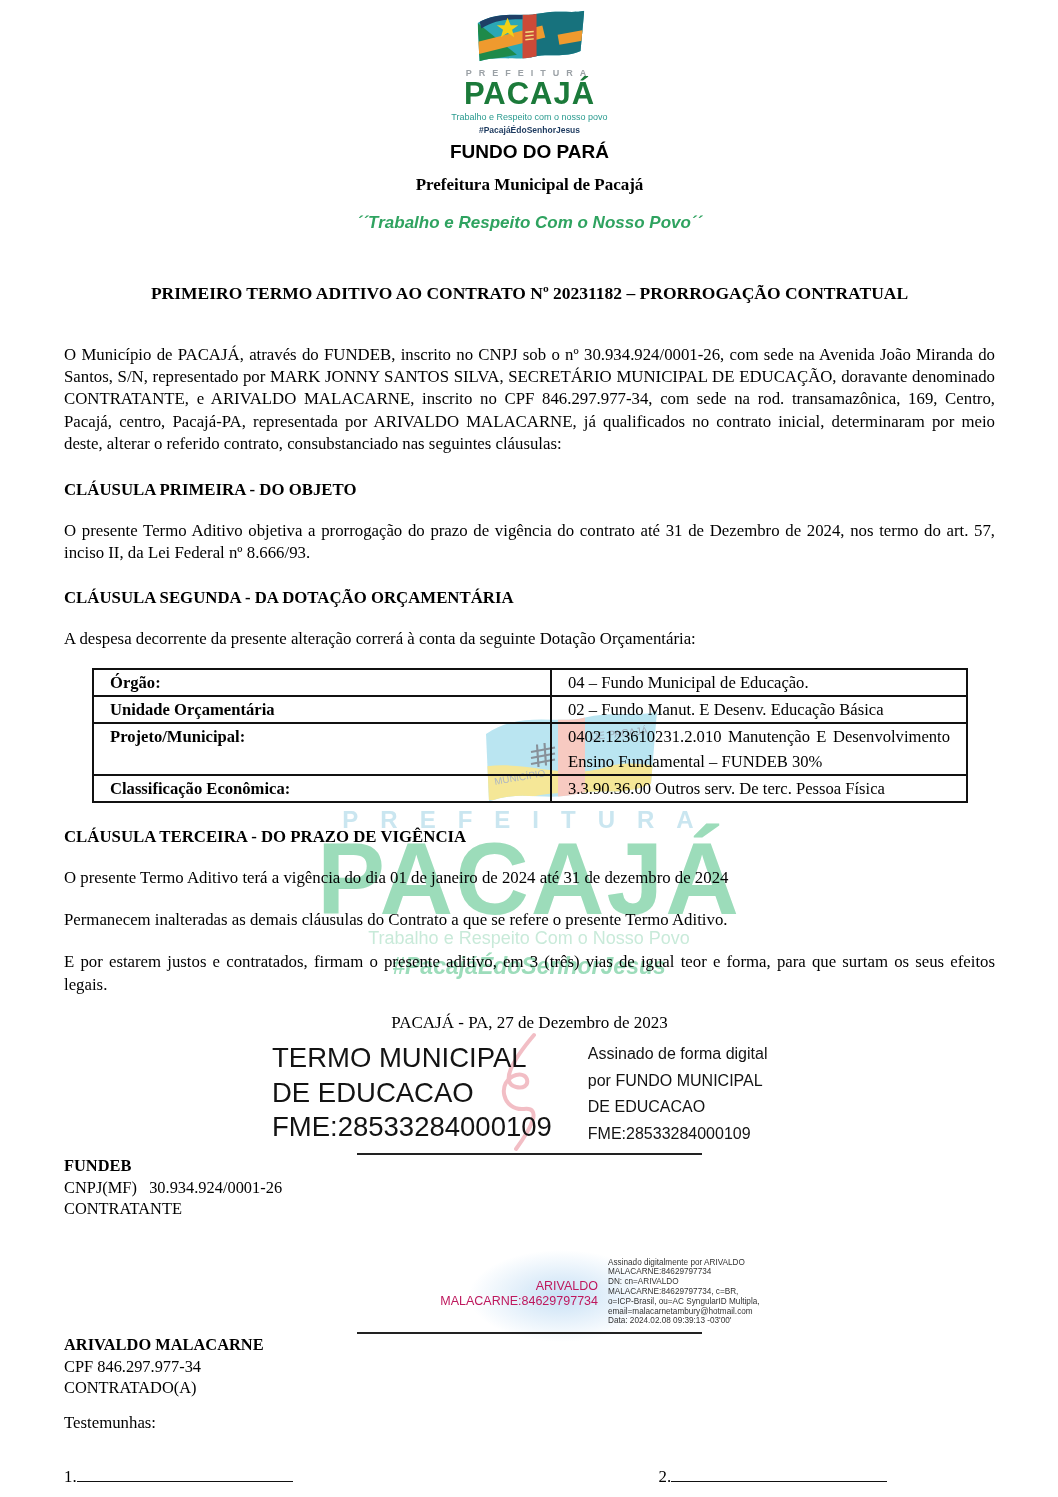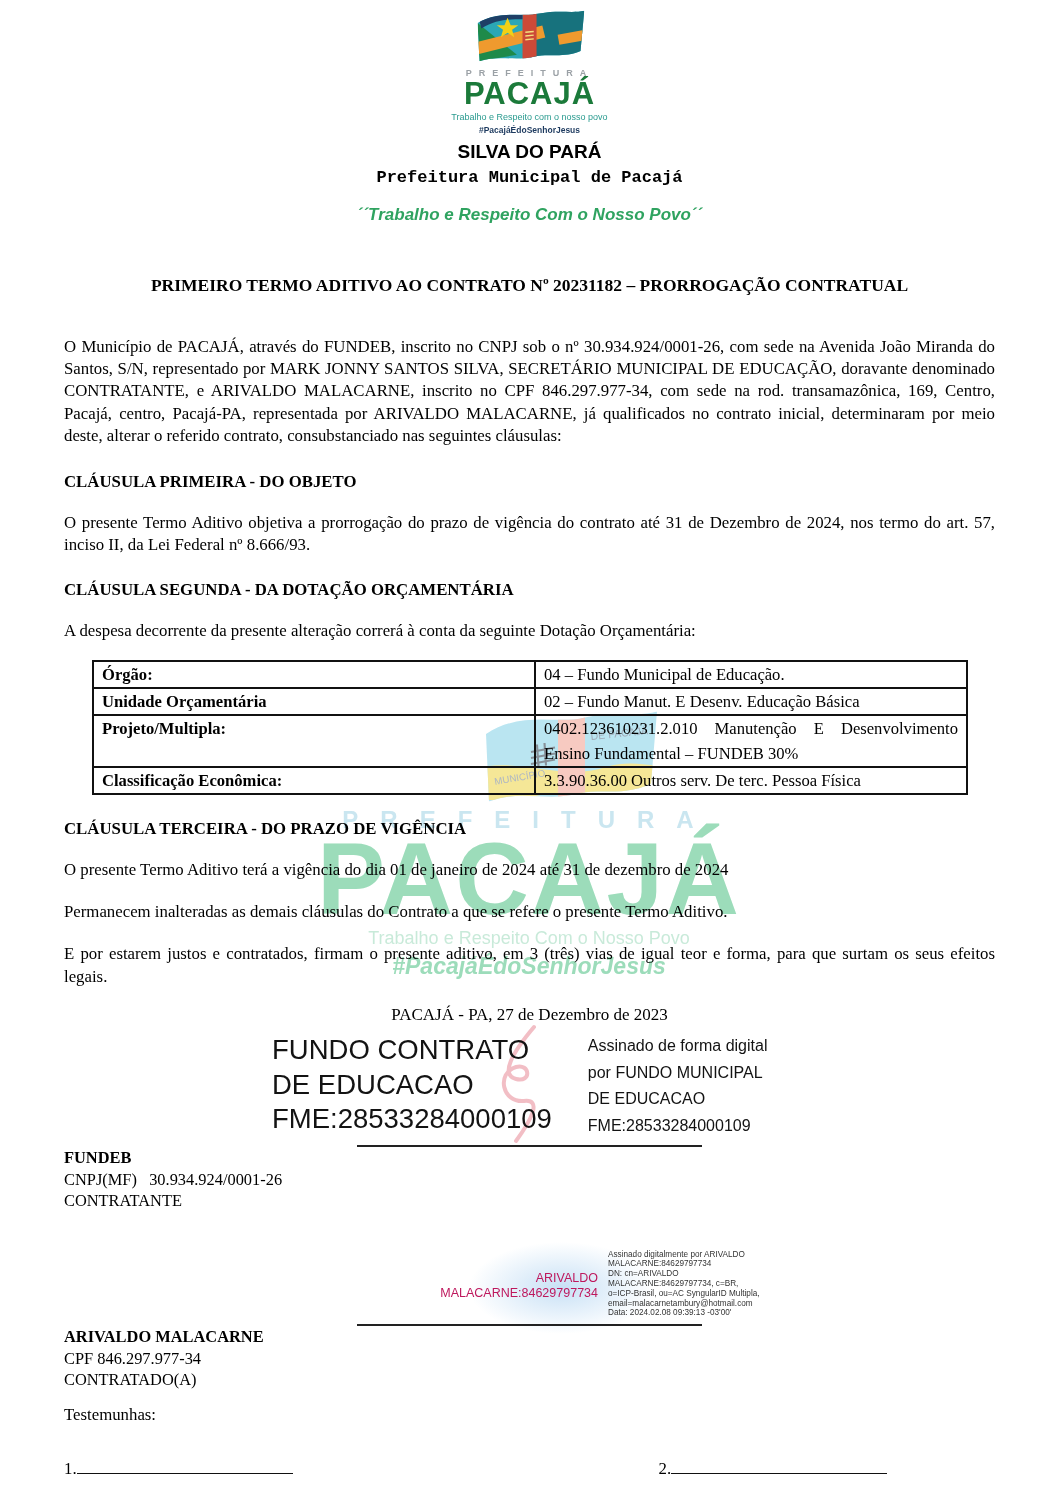"SILVA DO PARÁ" div.state { text: SILVA -> FUNDO }
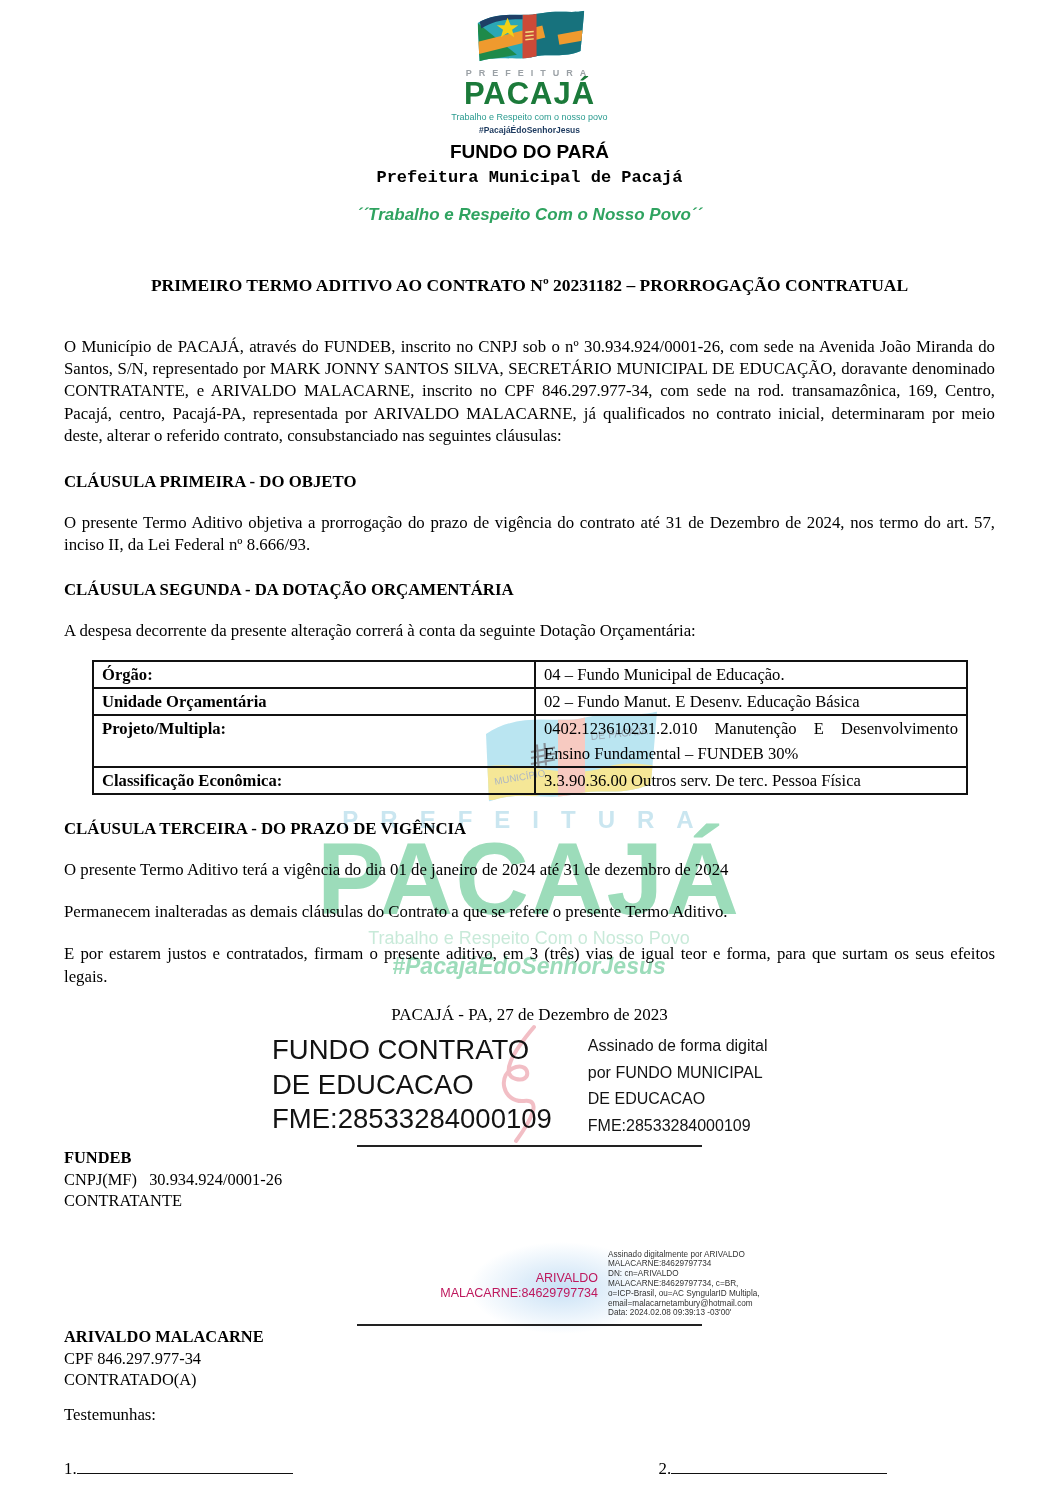"Prefeitura Municipal de Pacajá" .muni { font-family: Liberation Mono, monospace -> Liberation Serif, serif; margin-top: 5px -> 12px }
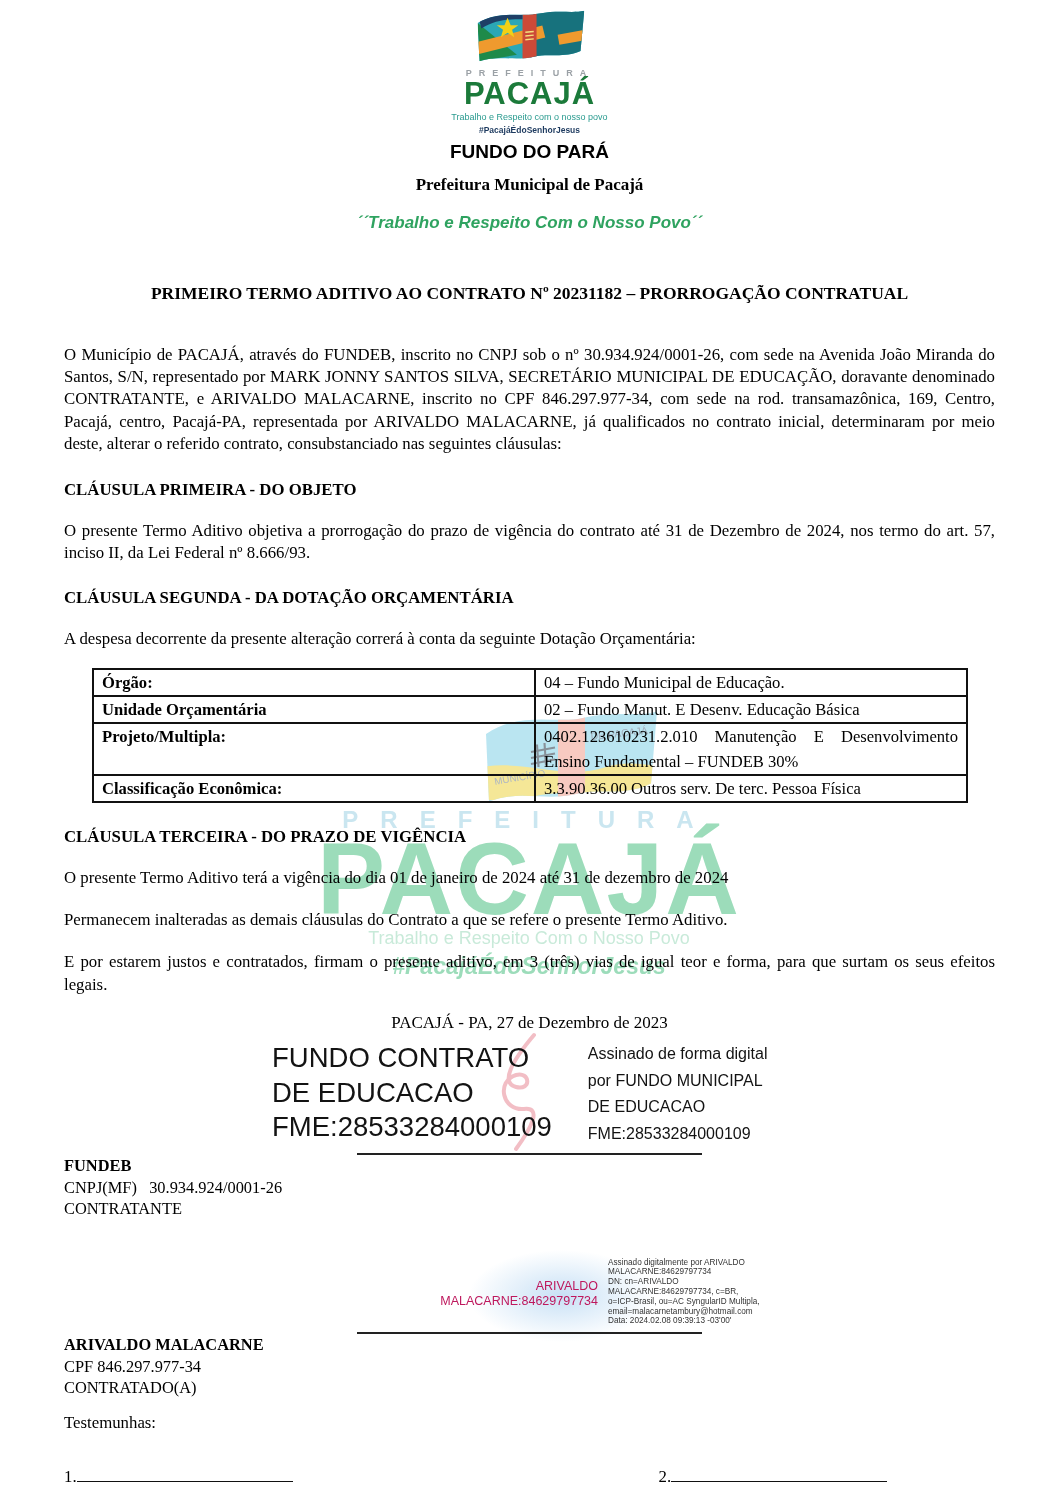"Órgão:" table.budget td { padding: 0 8px -> 0 16px }
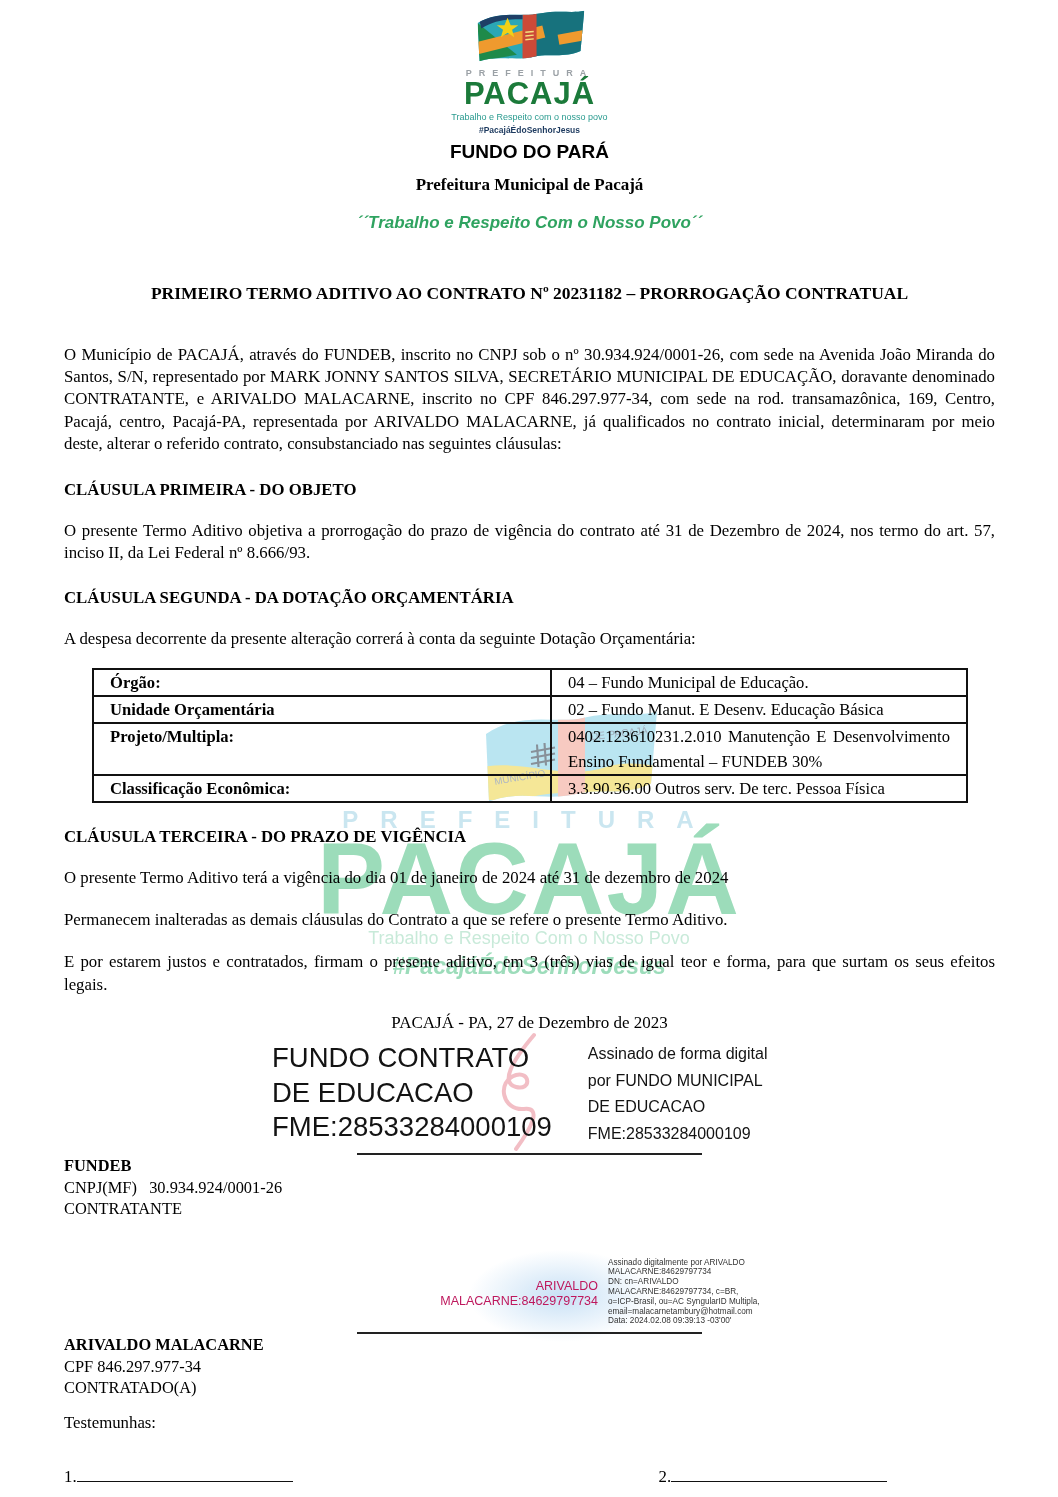"Projeto/Multipla:" td.lbl { text: Projeto/Multipla -> Projeto/Municipal }
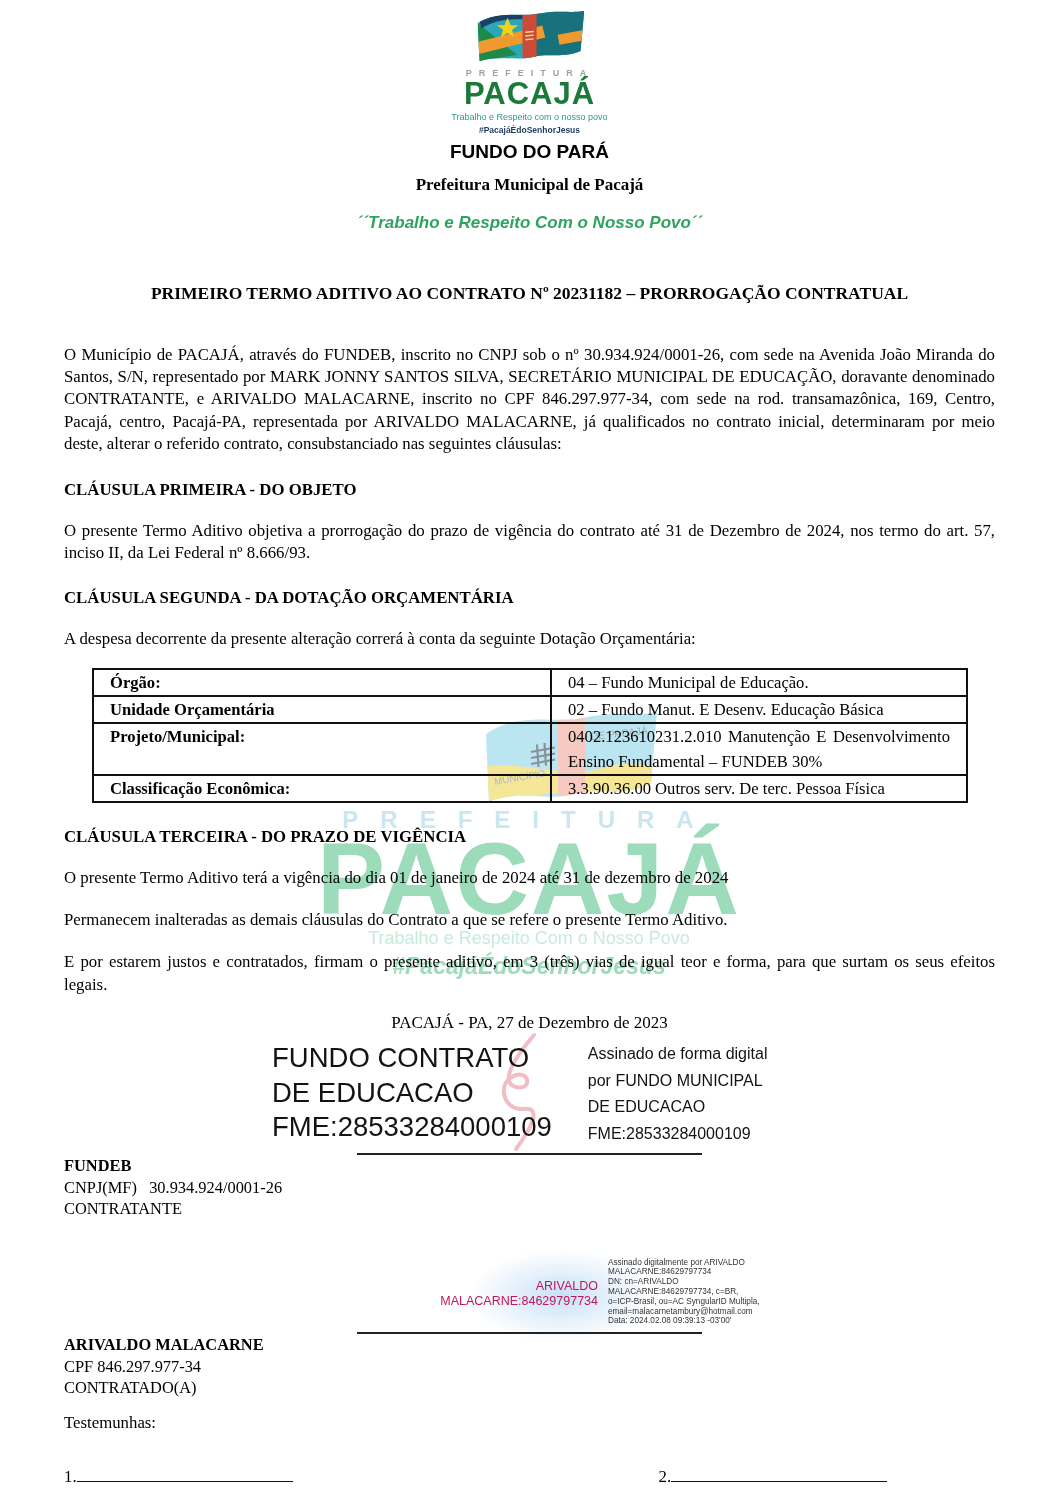"FUNDO CONTRATO" div.stamp { text: FUNDO CONTRATO -> TERMO MUNICIPAL }
